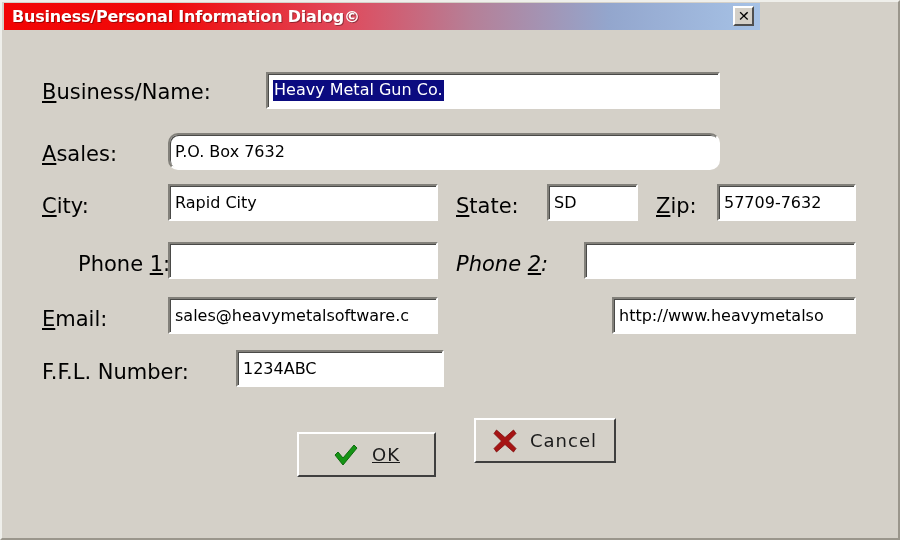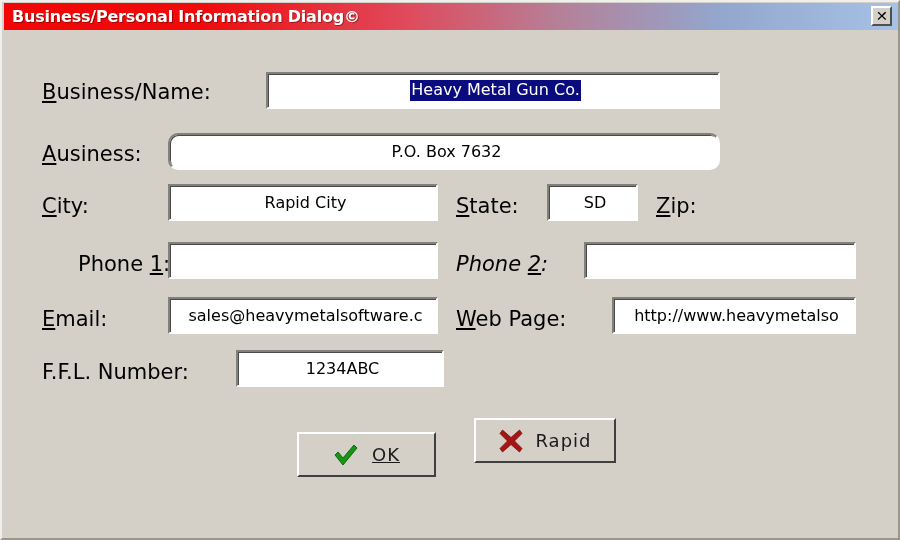"Business/Personal Information Dialog©" #title-bar { width: 894px -> 756px }
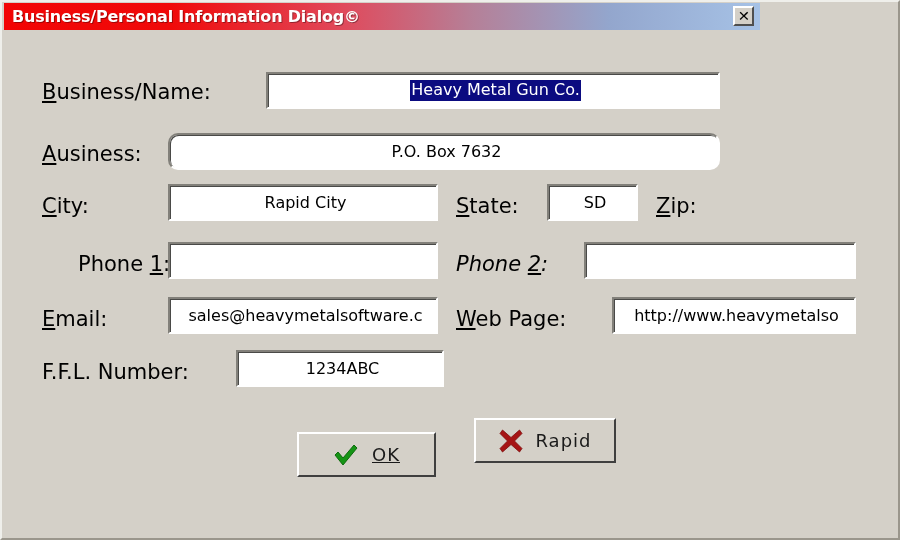"Heavy Metal Gun Co." .text-input { justify-content: center -> none }
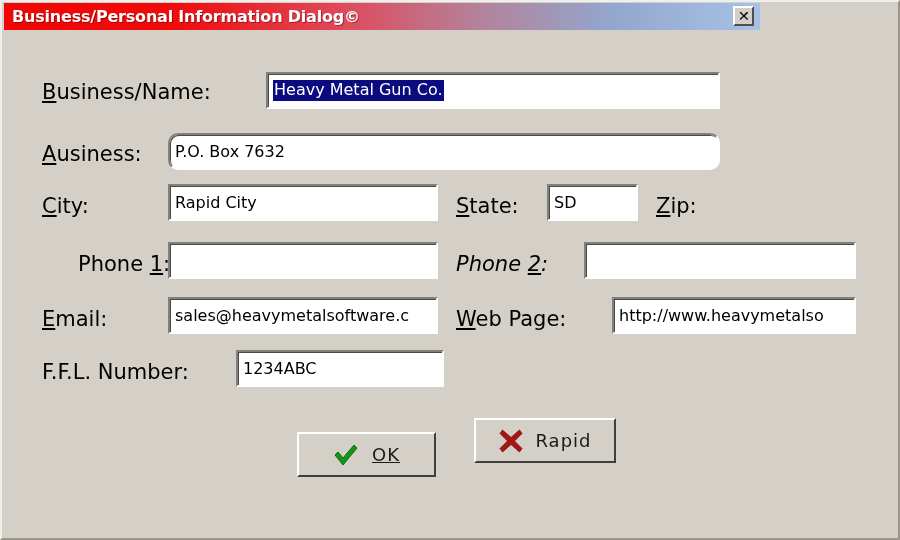"usiness:" span { text: usiness -> sales }
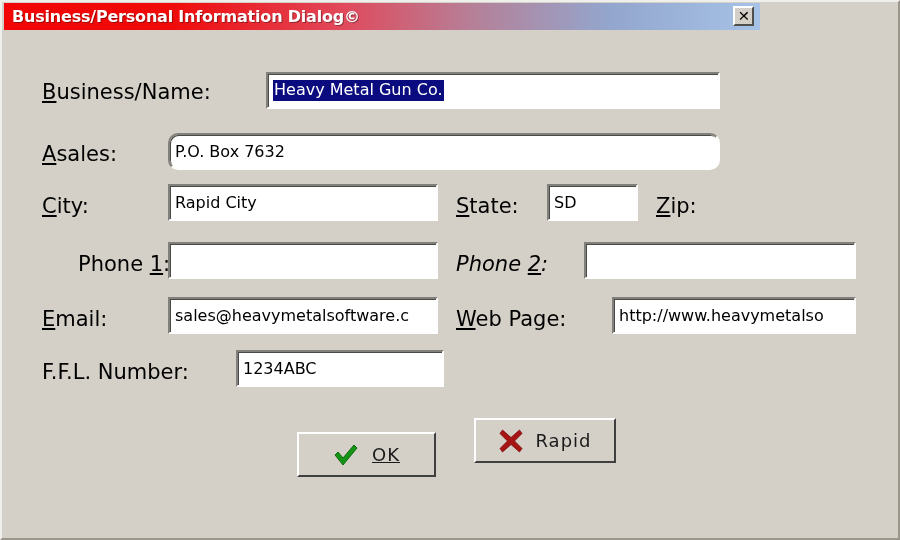"57709-7632" div.text-input { html: none -> <div> <span>57709-7632</span> </div> }
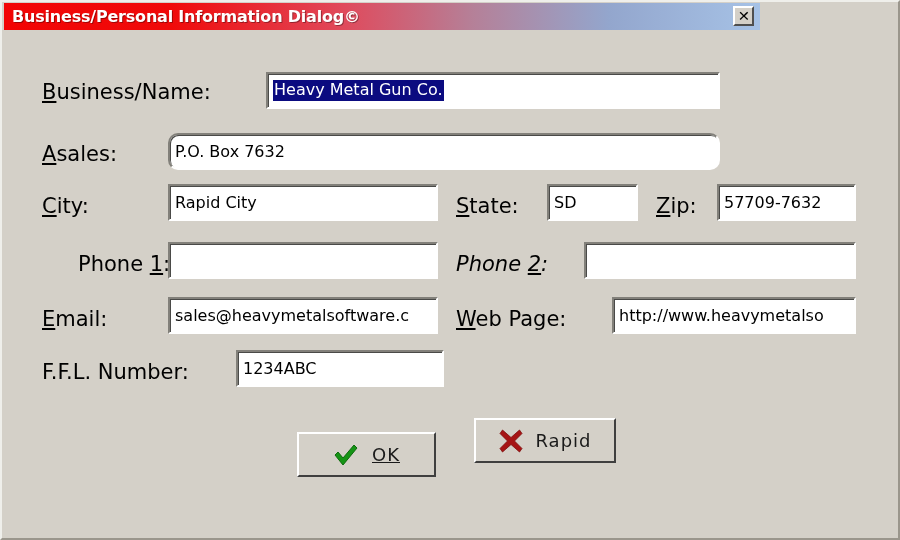"Web Page:" div.field-label { html: <div> <span></span><span>W</span><span>eb Page:</span> </div> -> none }
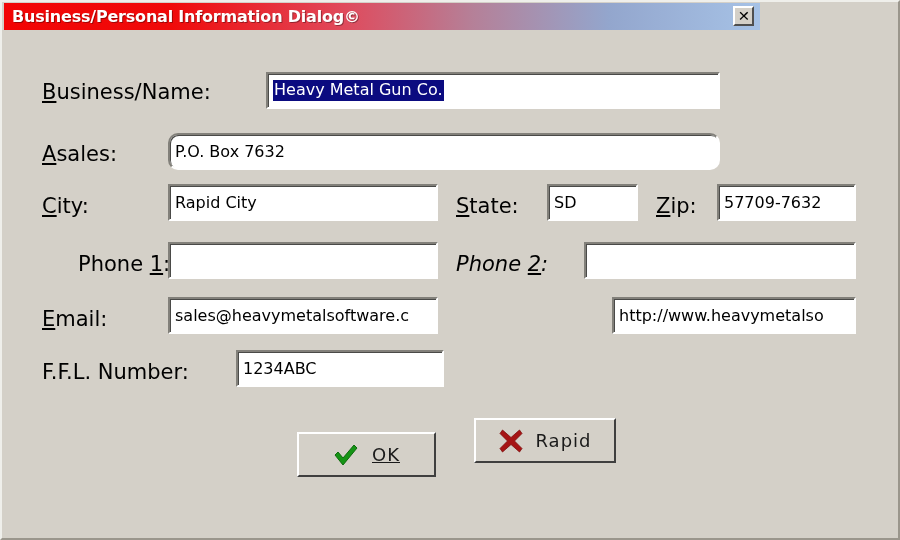"Rapid" span.btn-label { text: Rapid -> Cancel }
